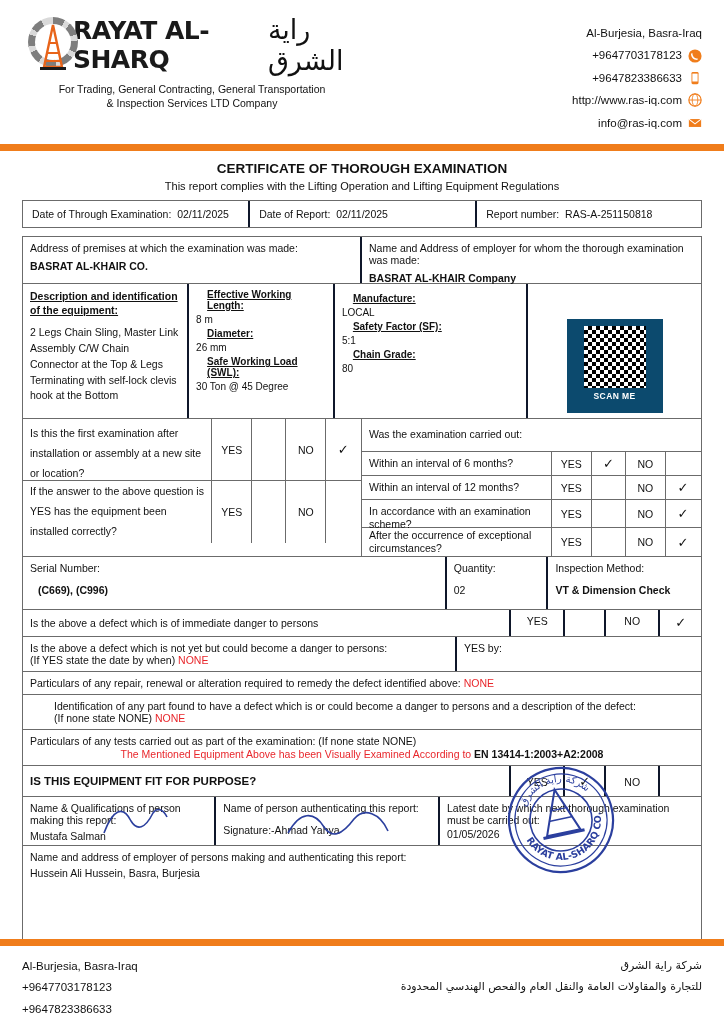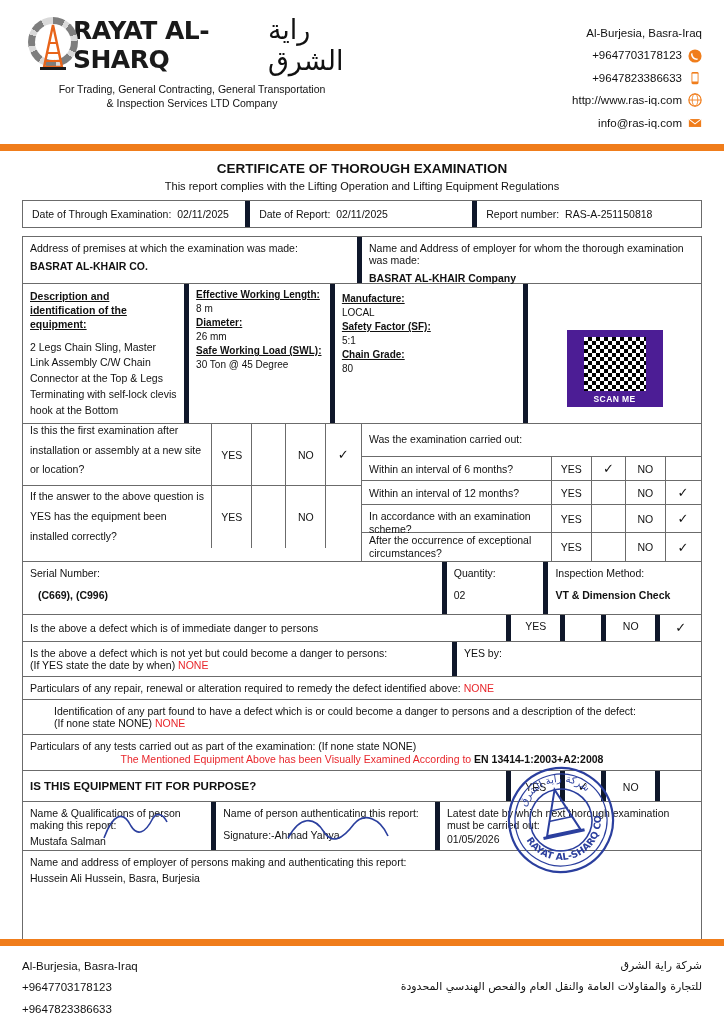"Date of Through Examination: 02/11/2025" .cell { border-right: 5px solid #0f172a -> 2px solid #0f172a }
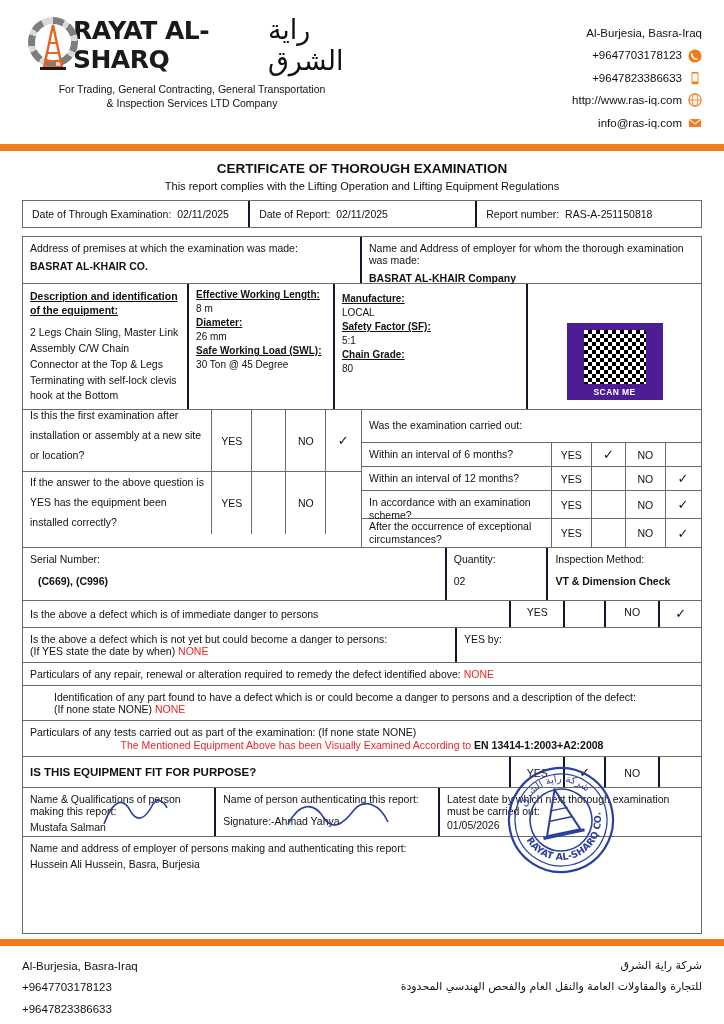"Effective Working Length:" .grp .lab { margin-left: none -> 11px }
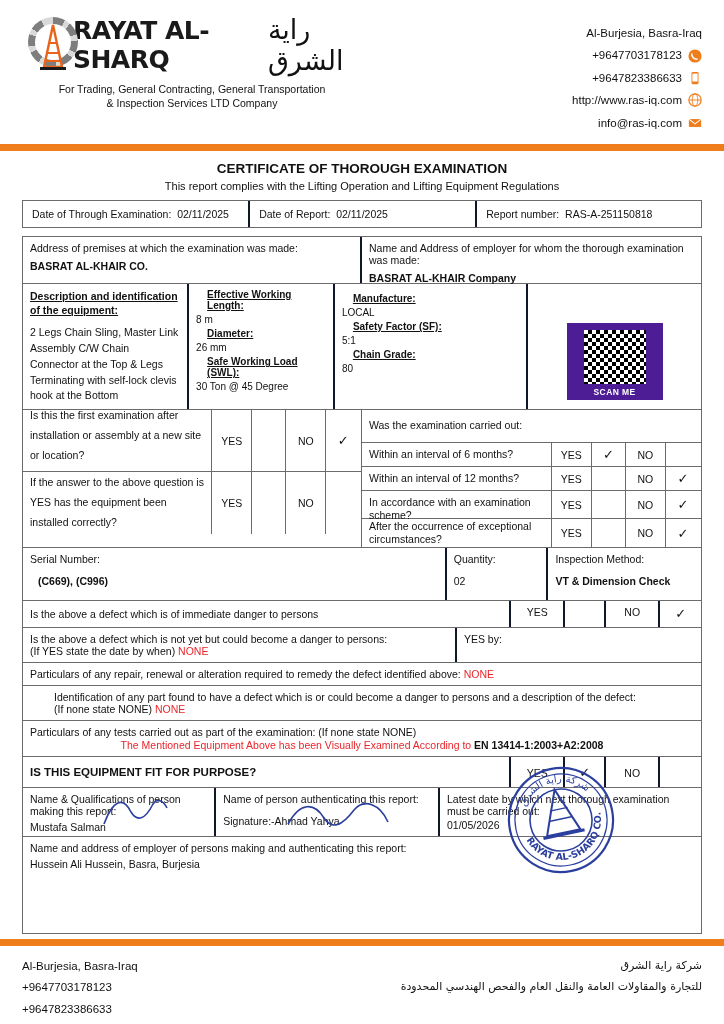"SCAN ME" .qr { background: #4c1d95 -> #0c4a6e; height: 77px -> 94px }
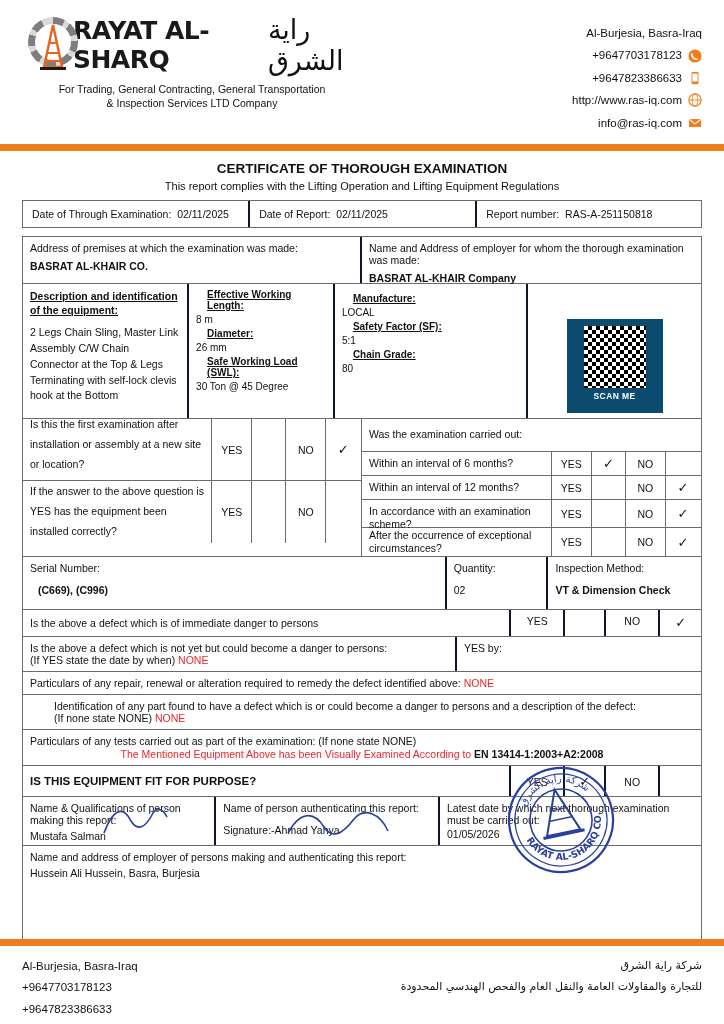"Is this the first examination" div.qtext { align-items: flex-end -> flex-start }
